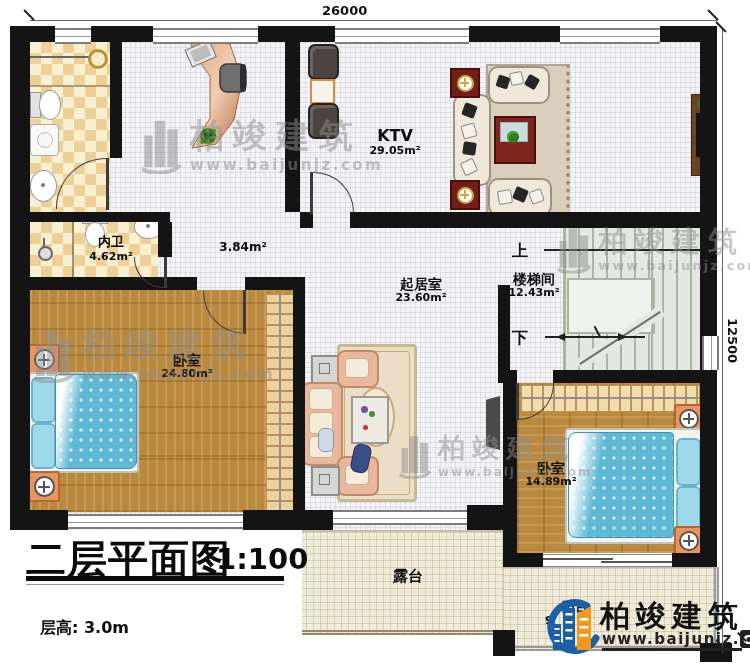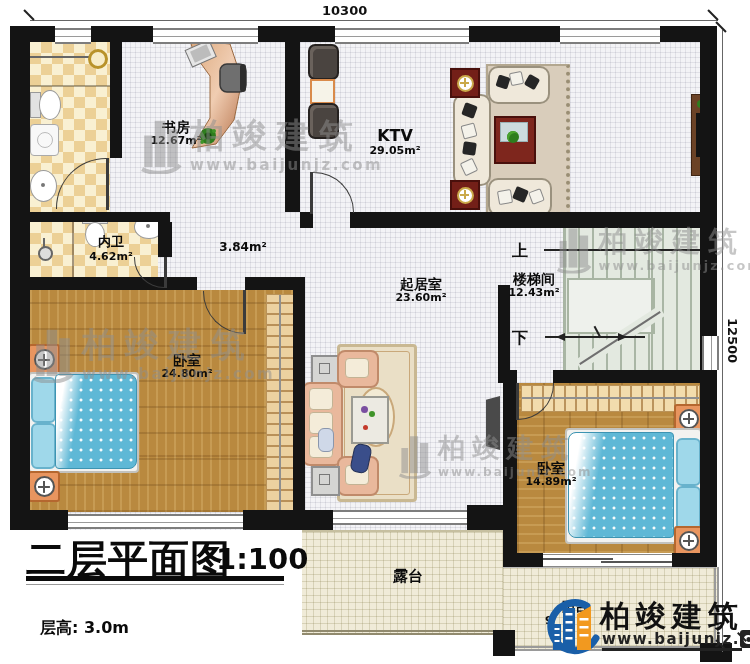"10300" div.dim { text: 10300 -> 26000 }
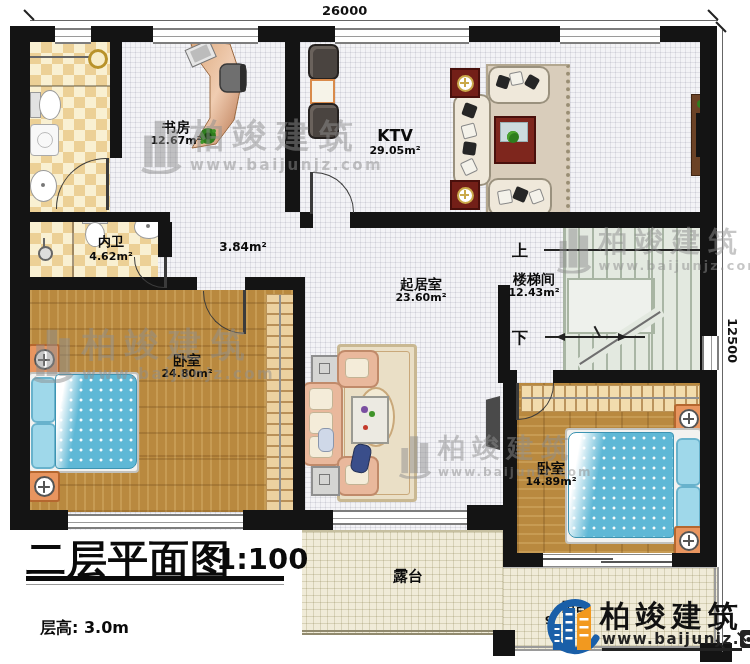"书房" div.rlabel { html: <div> <div>书房</div> <div>12.67m²</div> </div> -> none }
